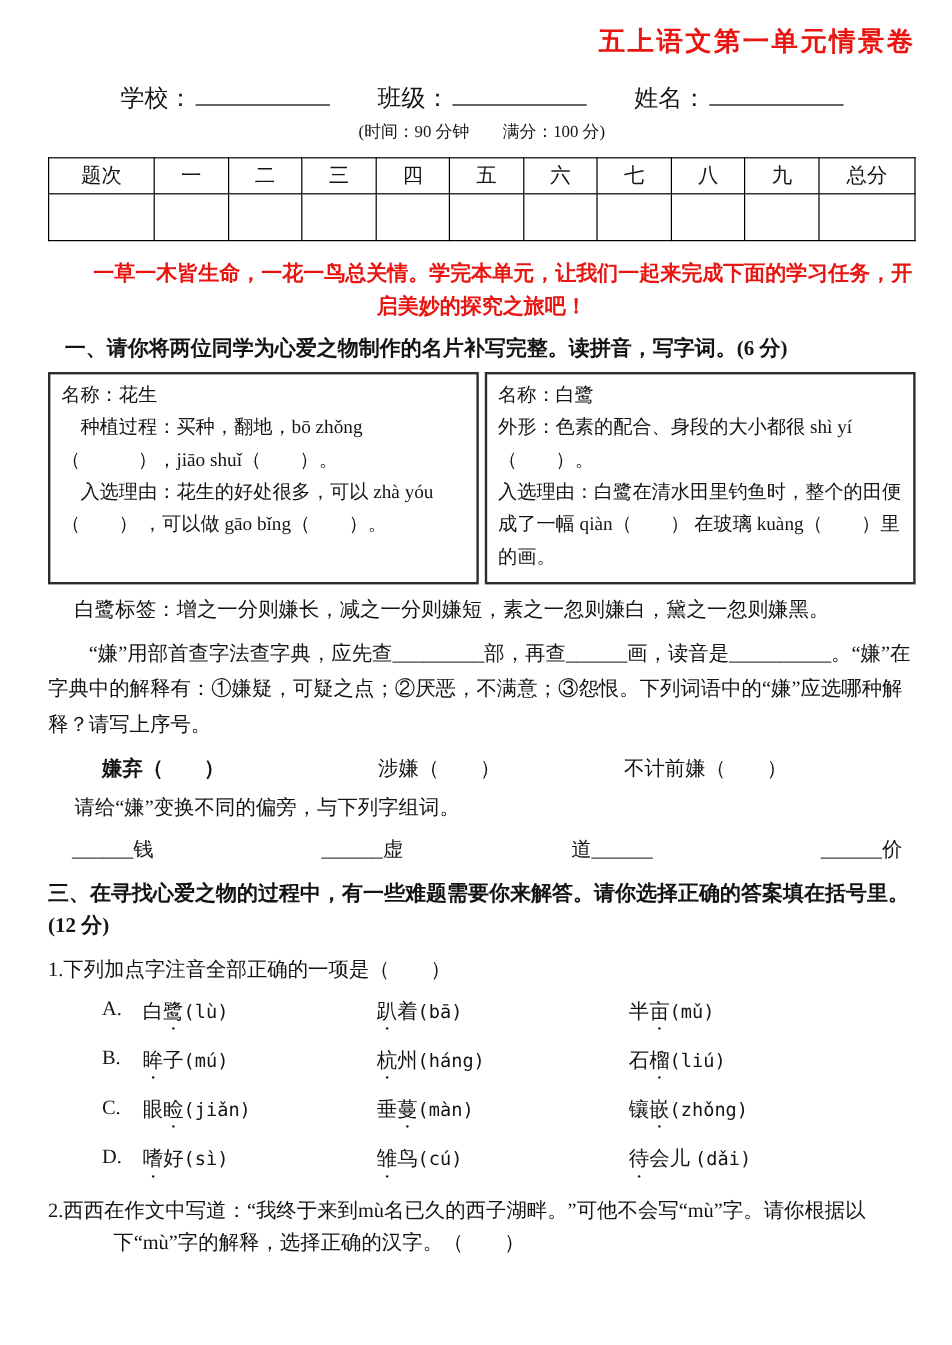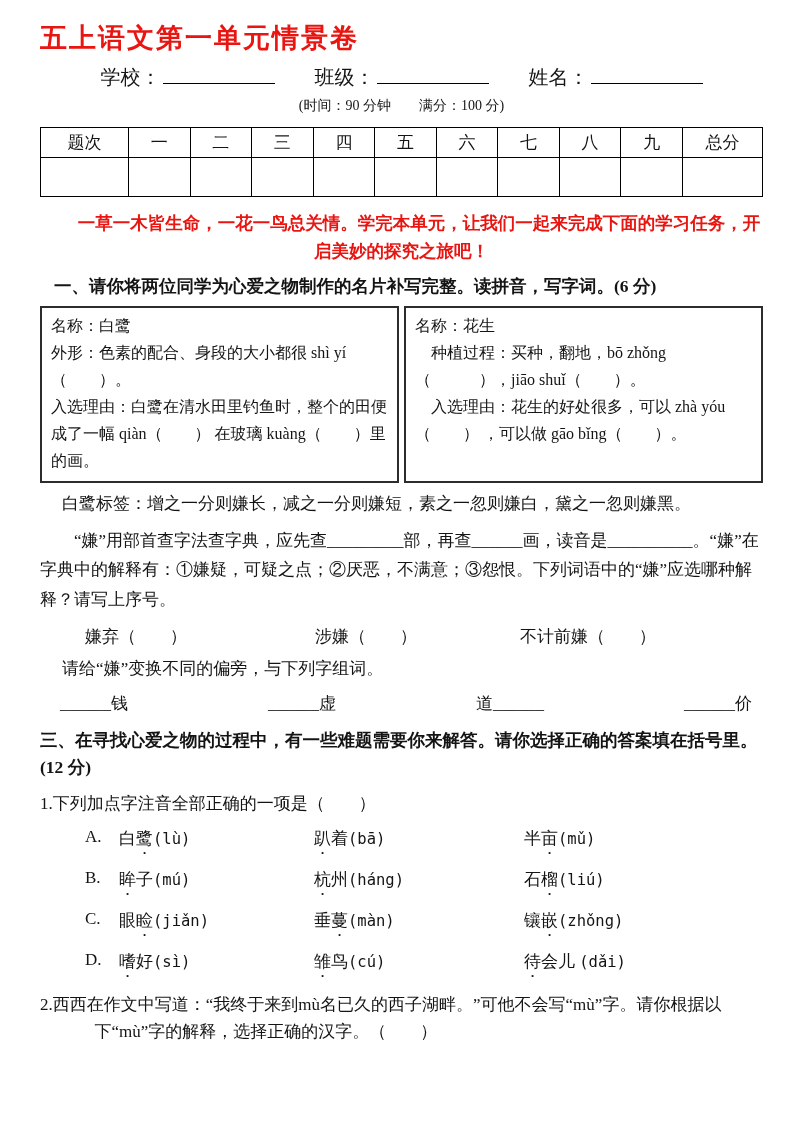"五上语文第一单元情景卷" .title { font-size: 27px -> 22px; margin: 10px 0 8px -> 10px 0 18px; text-align: left -> right }
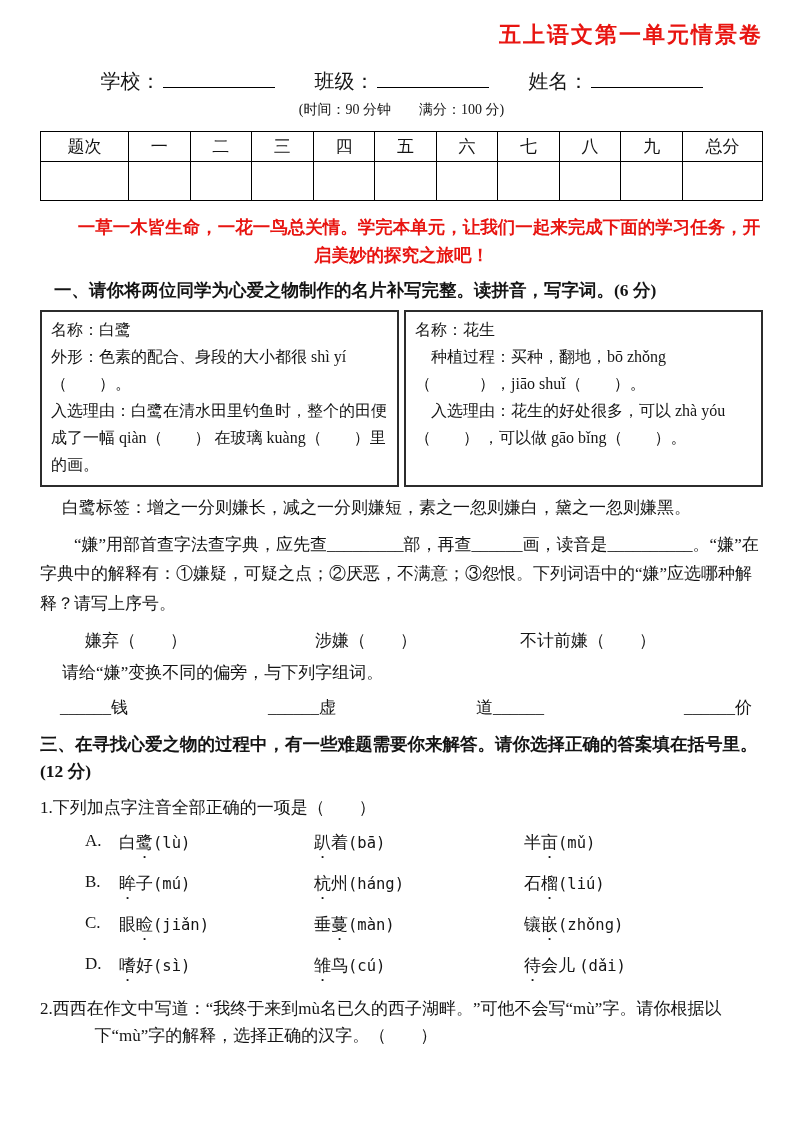"名称：白鹭" div.card { order: before "名称：花生" -> after "名称：花生" }
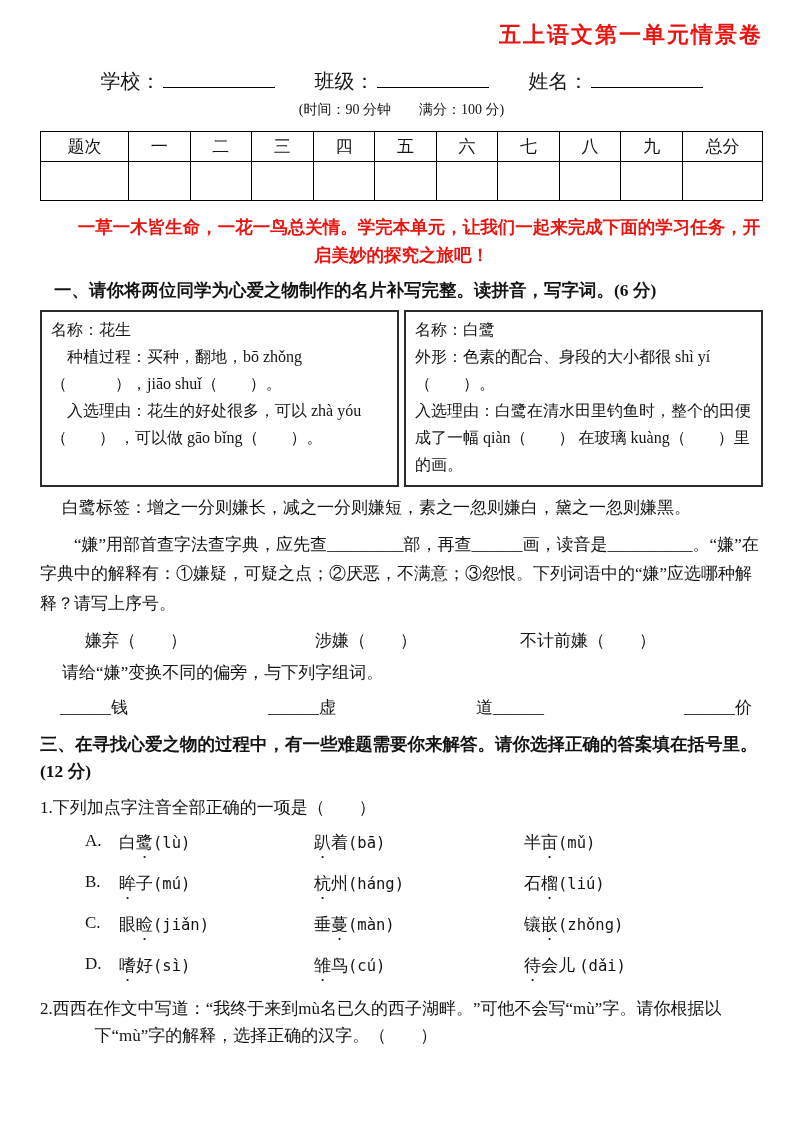"嫌弃（ ）" .word-row .w0 { font-weight: none -> bold }
